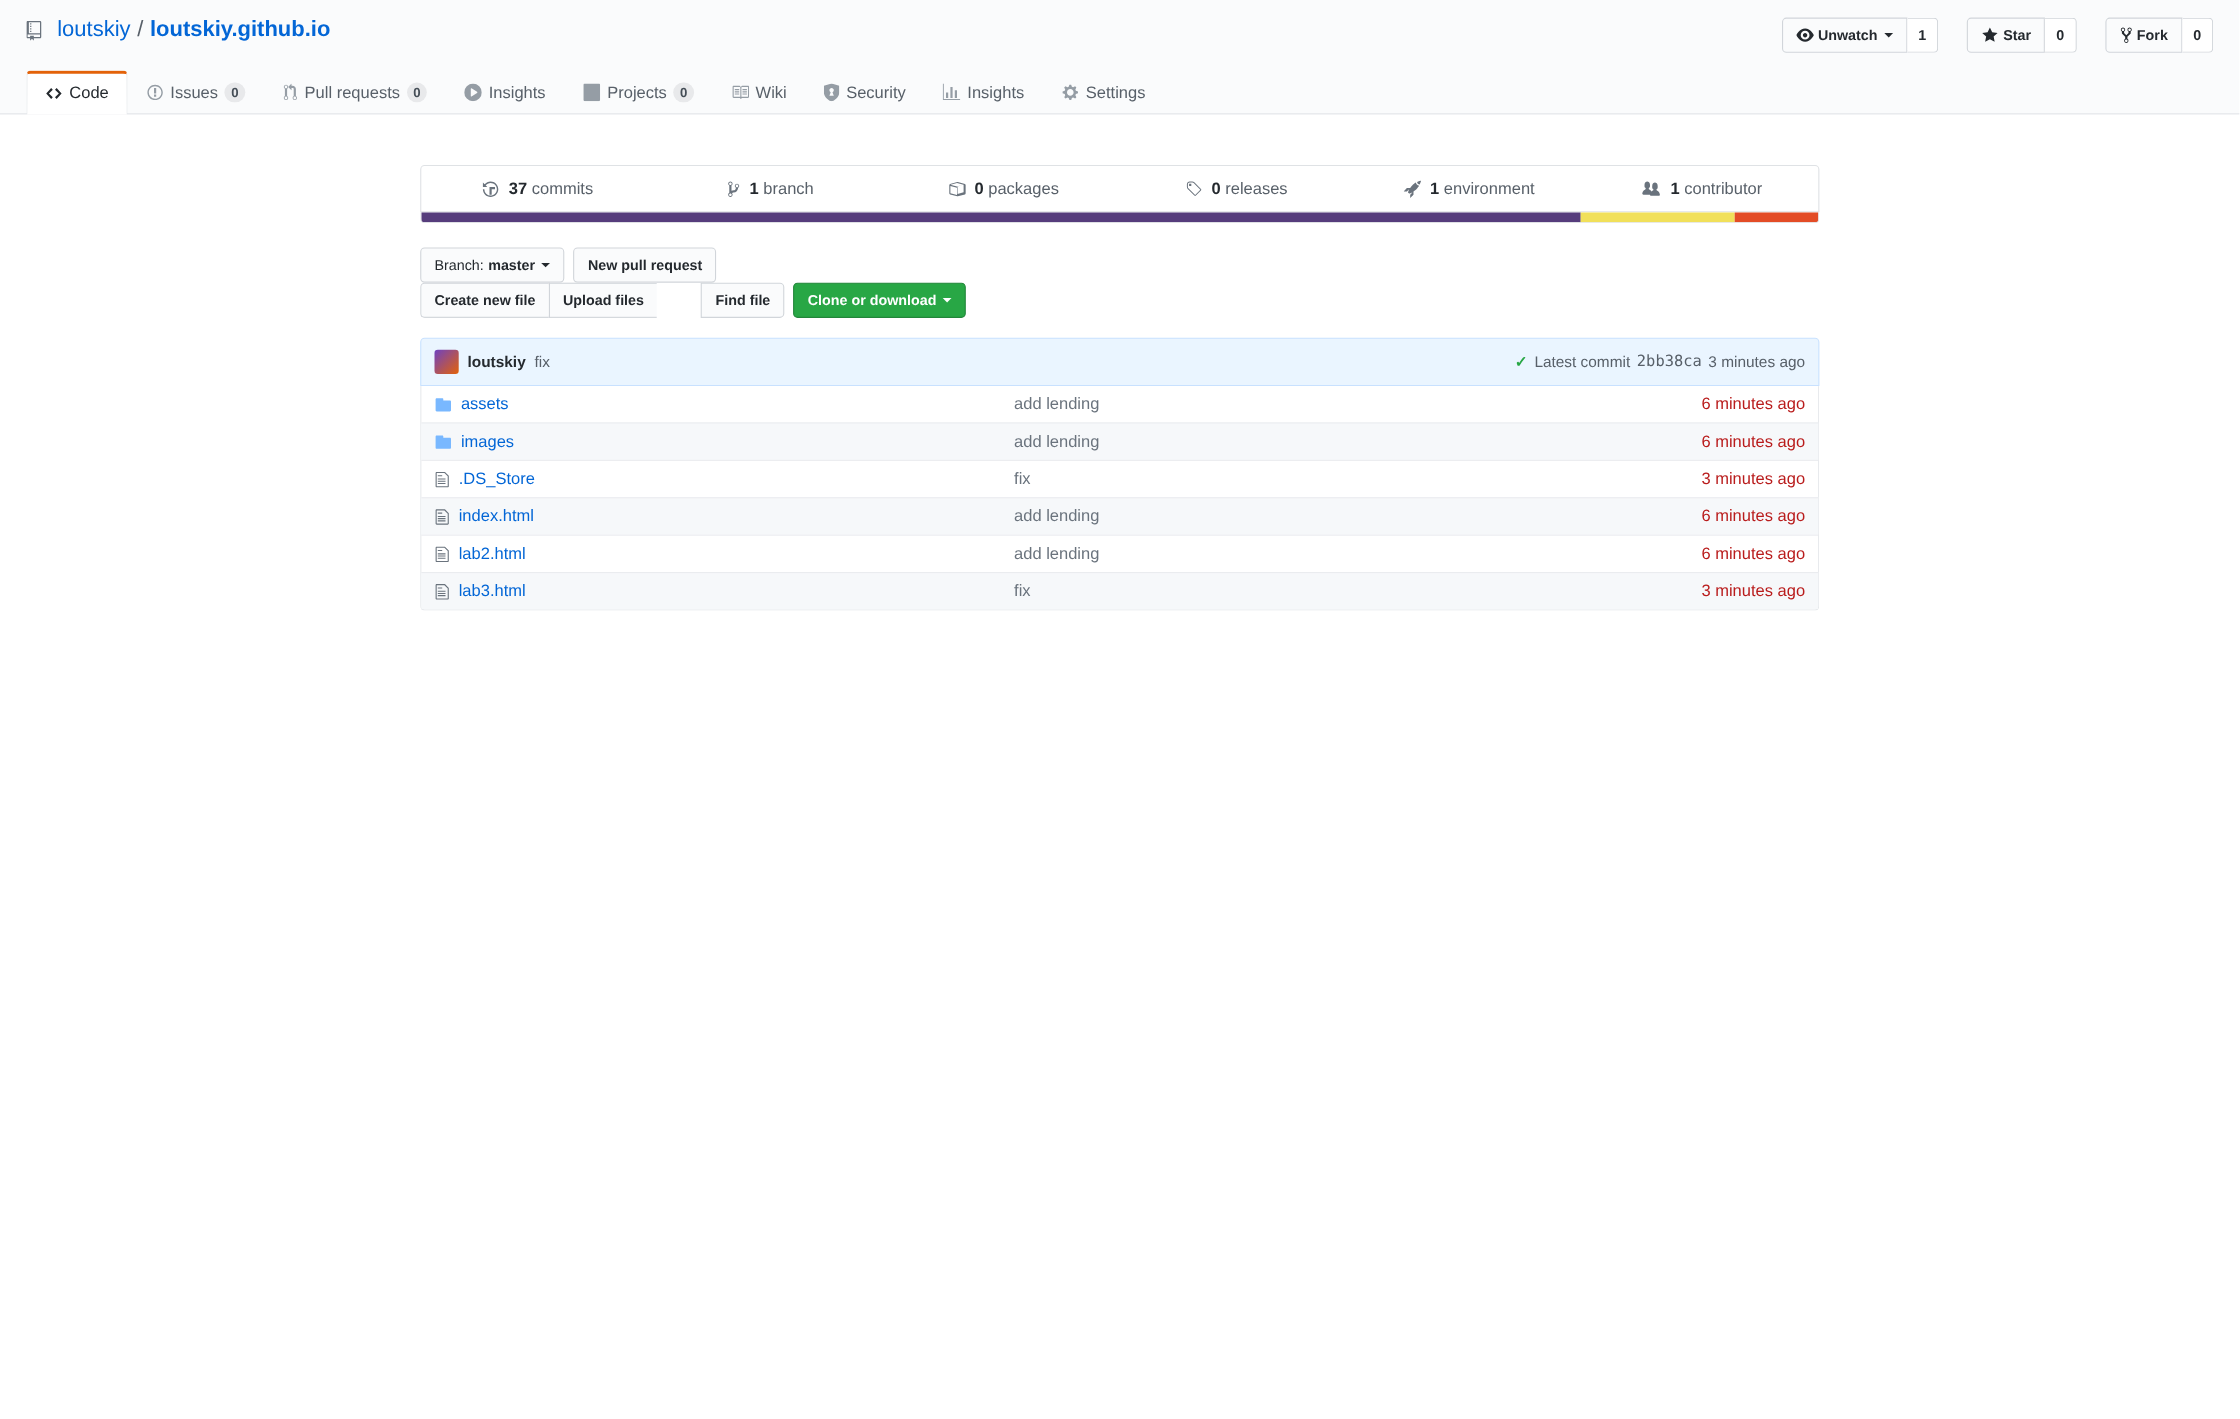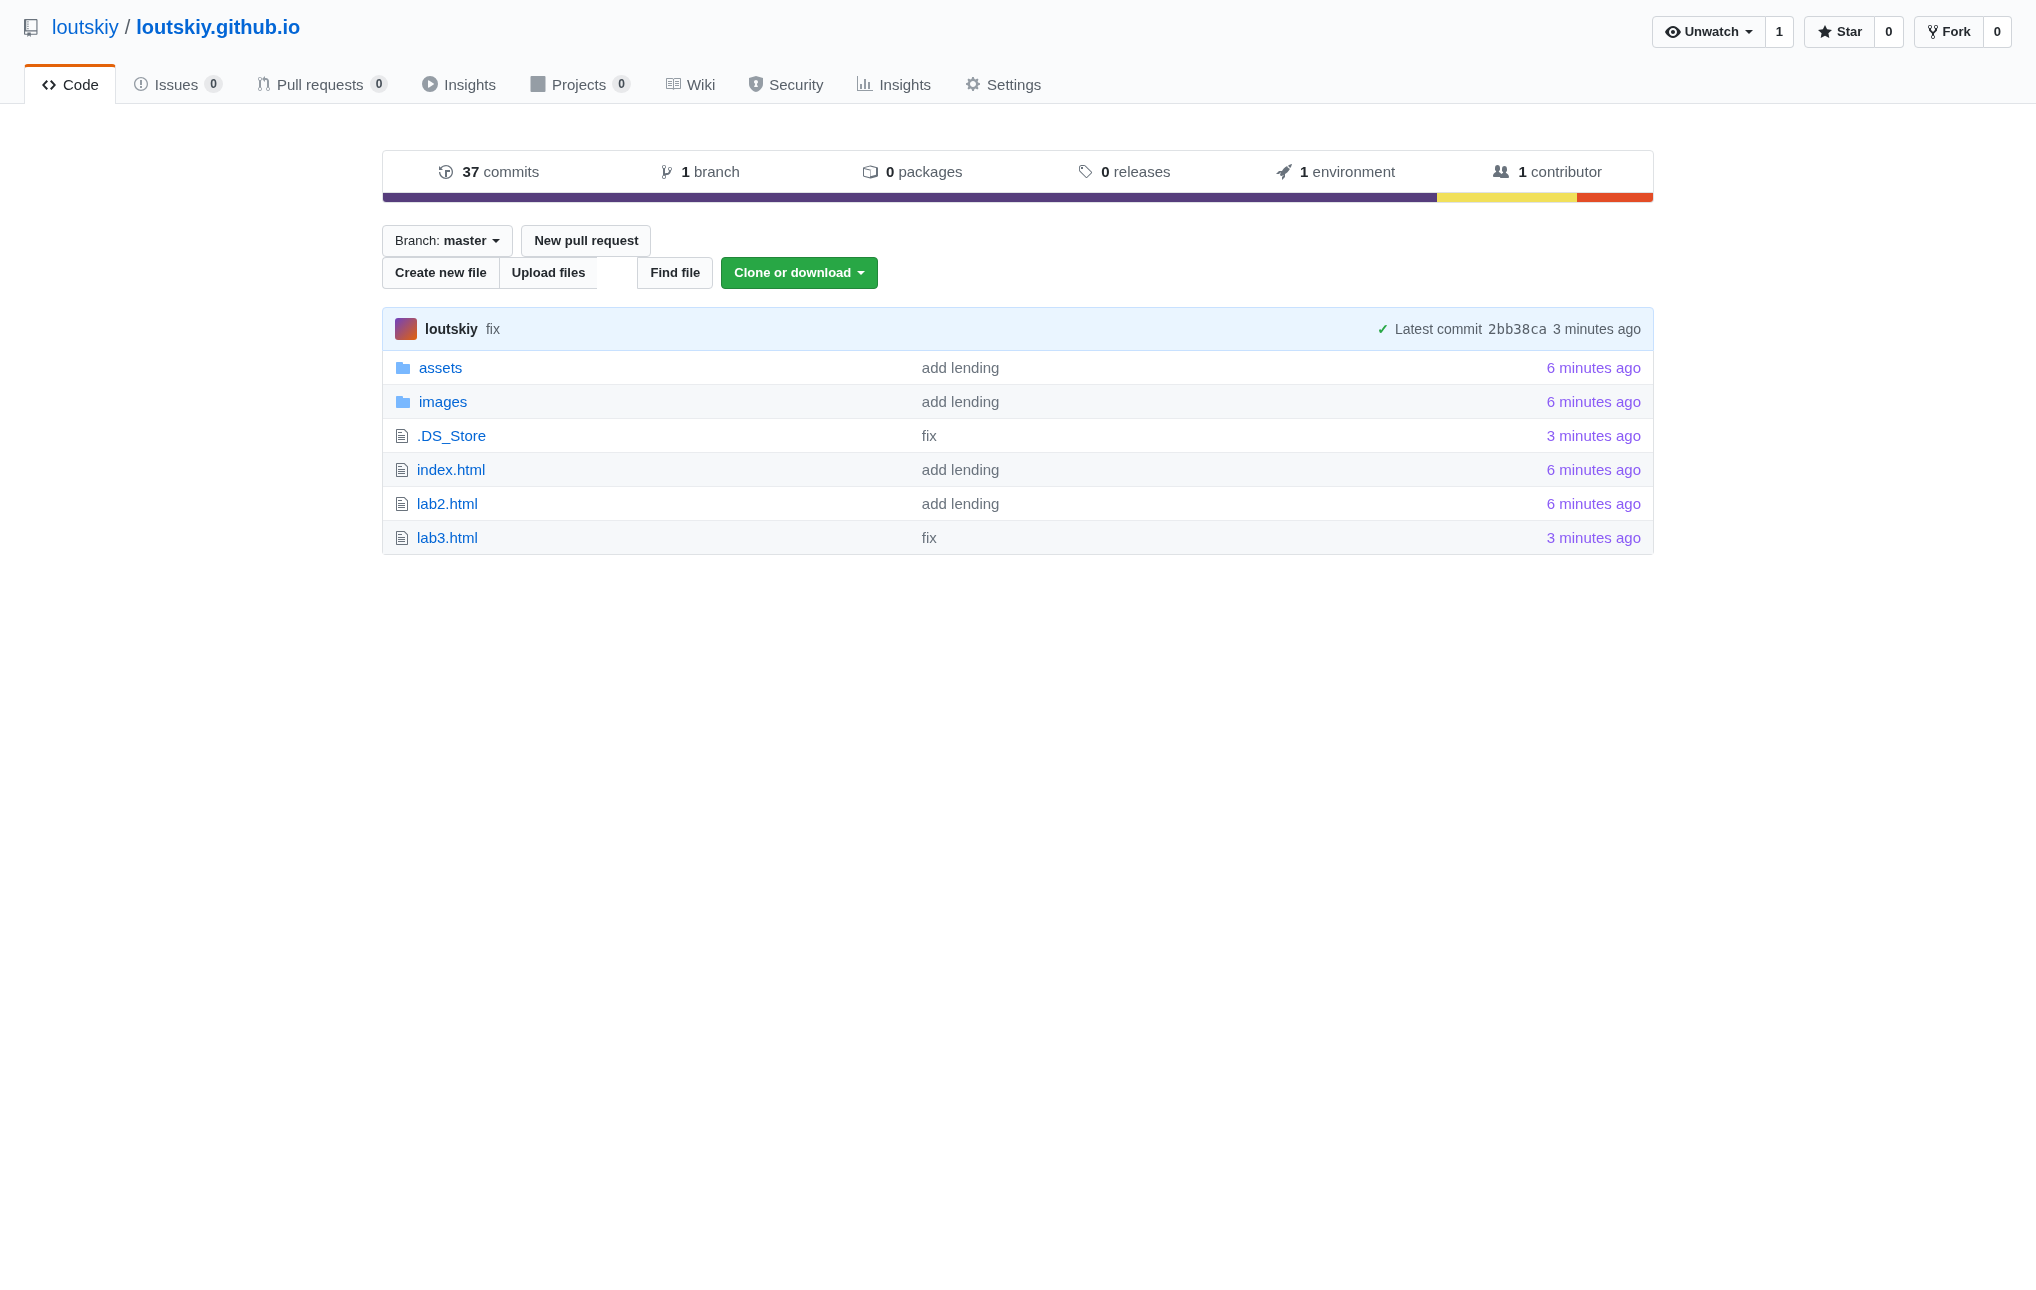"Unwatch" .btn-with-count .btn { margin-left: none -> 16px }
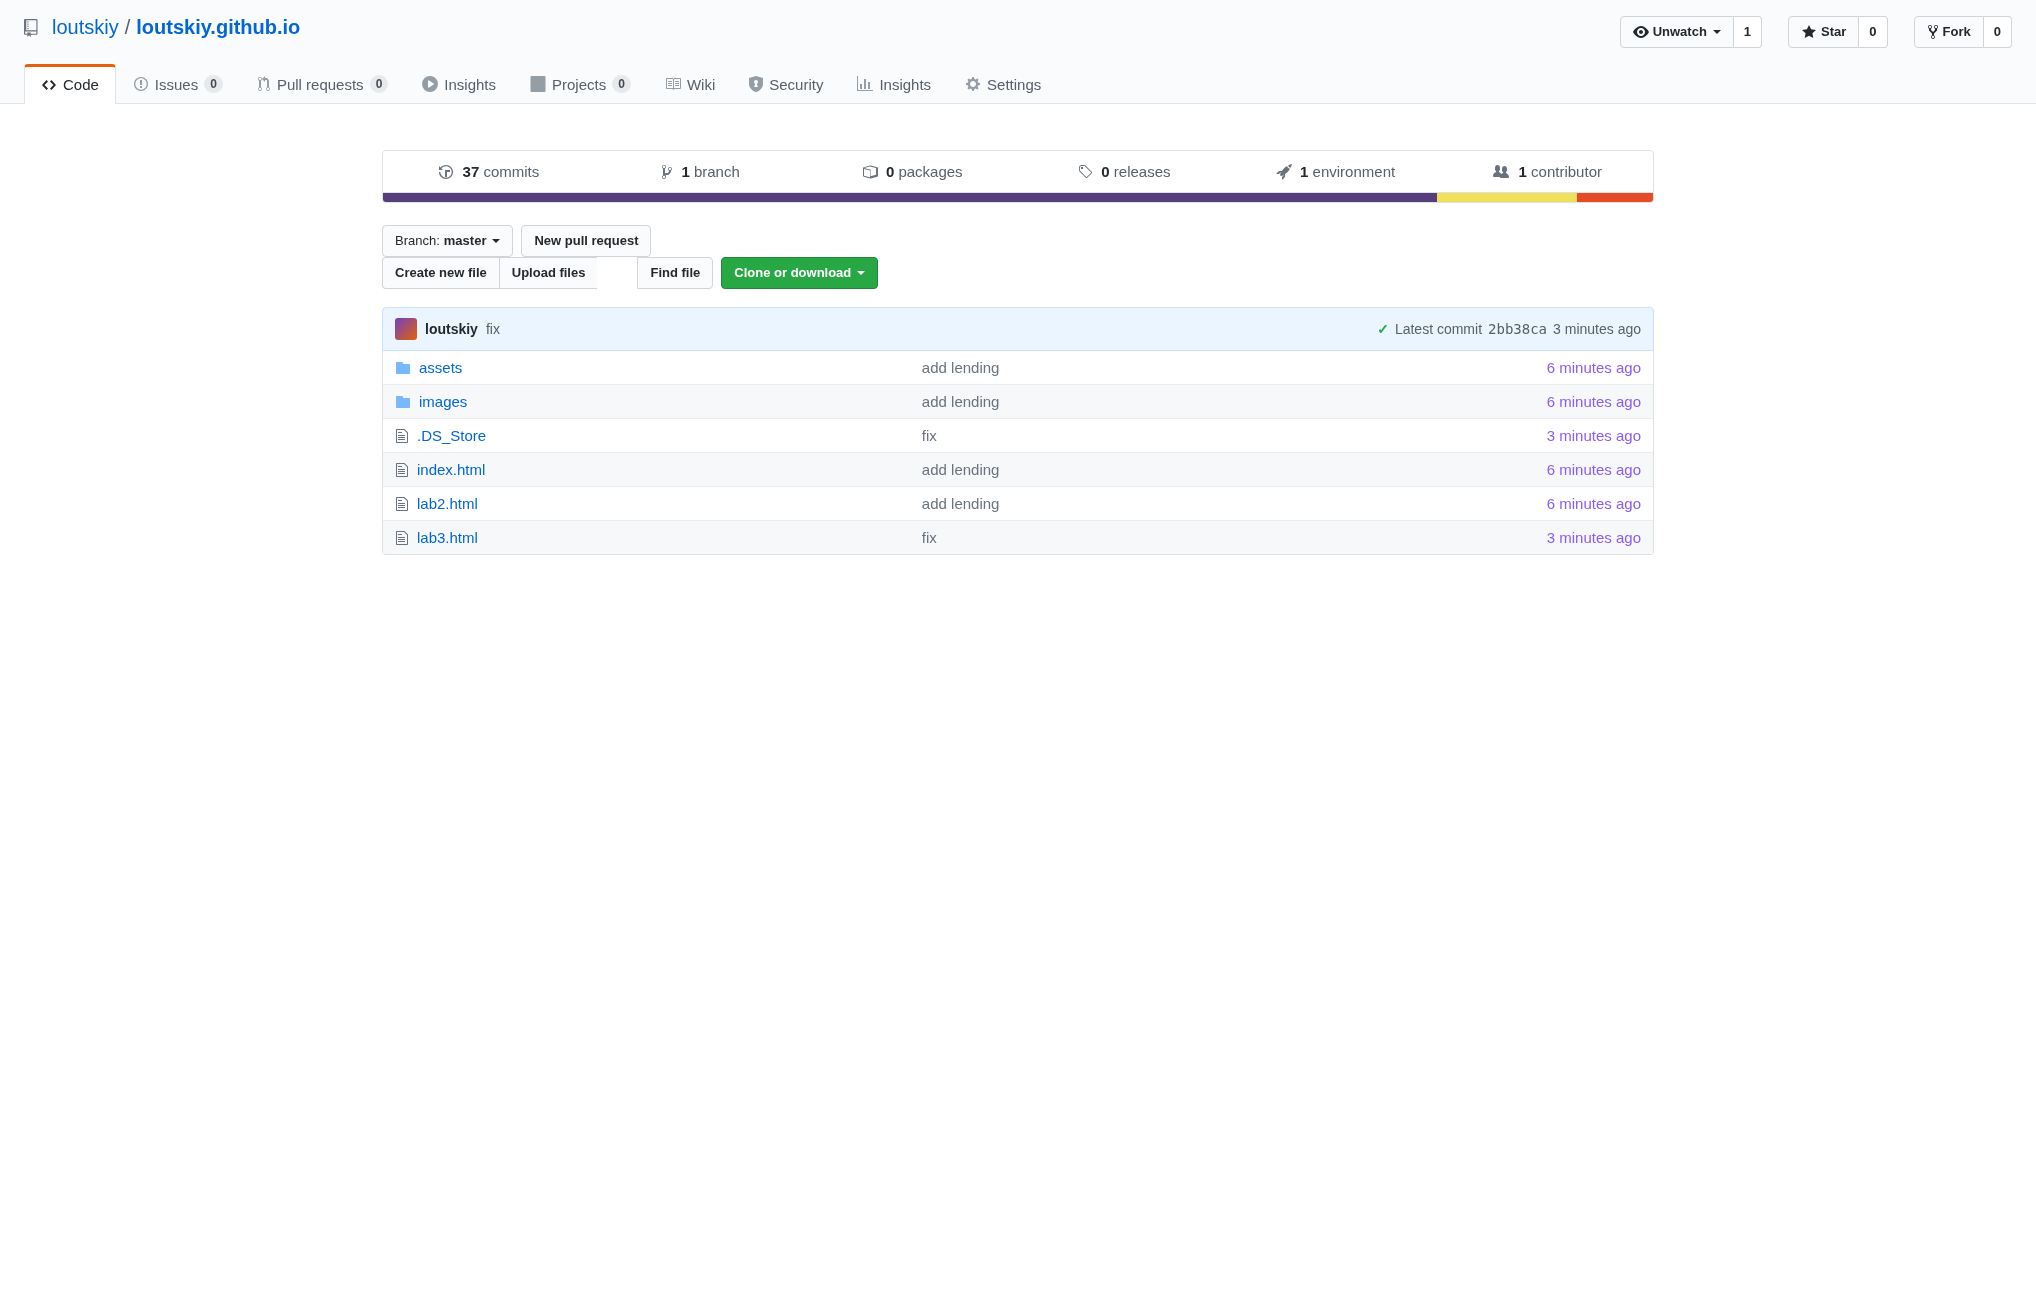"6 minutes ago" .file-cell-age { color: #8b5cf6 -> #b91c1c }
